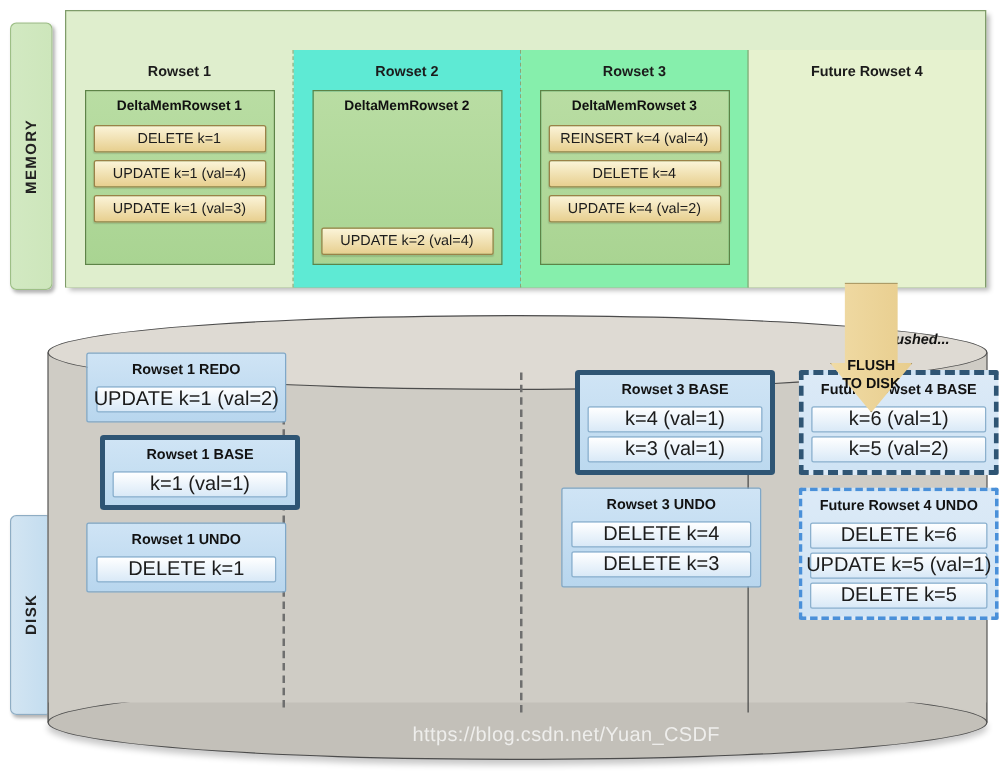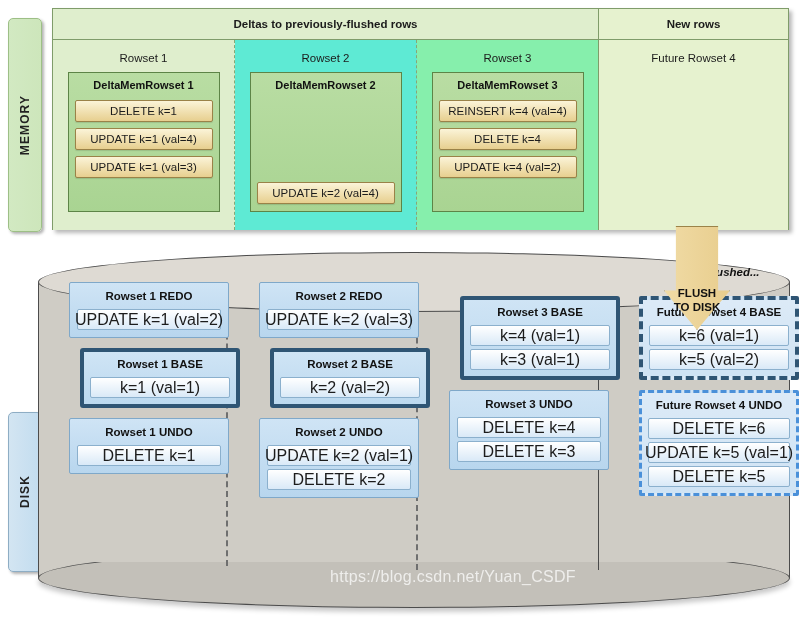"Deltas to previously-flushed rows" div.mem-headrow { html: <div> <div>Deltas to previously-flushed rows</div> <div>New rows</div> </div> -> none }
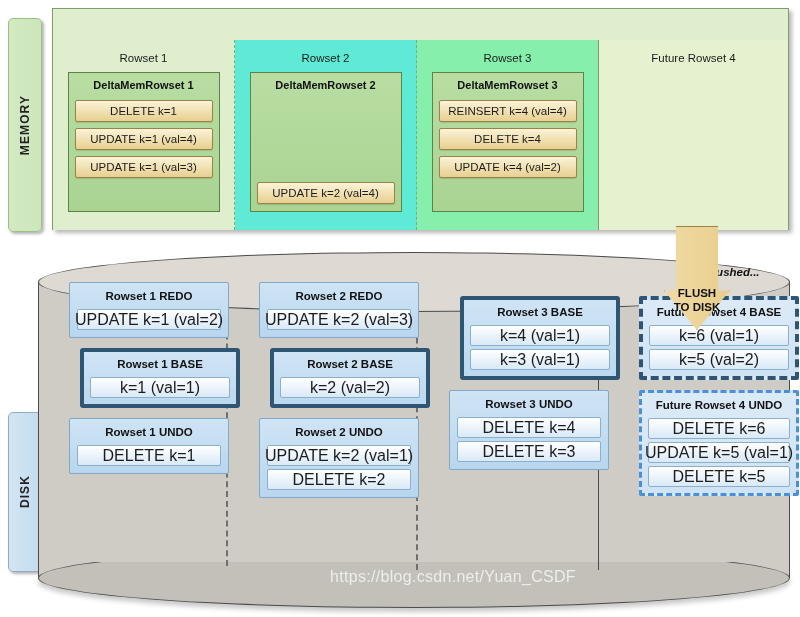"Rowset 1" .mem-col-title { font-weight: normal -> bold }
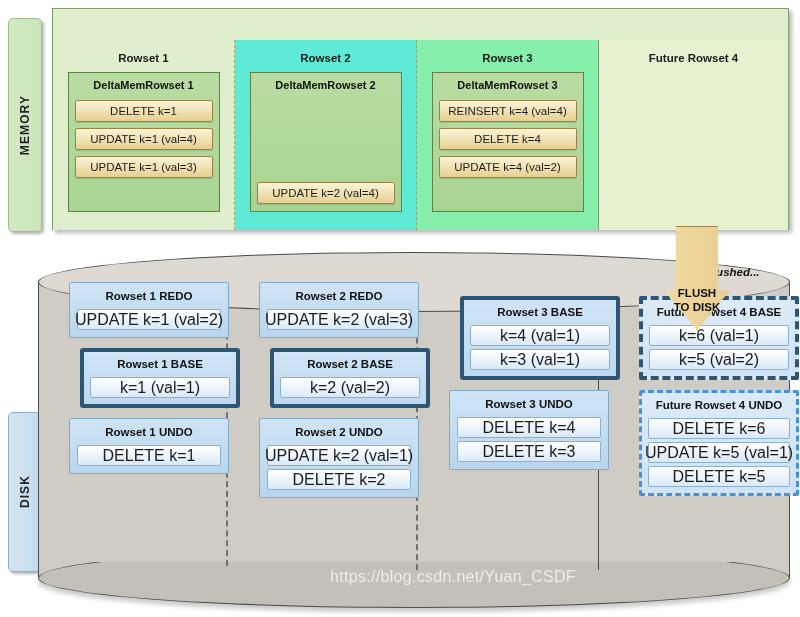"Rowset 2 REDO" div.disk-col { html: <div> <div> <div>Rowset 2 REDO</div> <div>UPDATE k=2 (val=3)</div> </div> <div> <div>Rowset 2 BASE</div> <div>k=2 (val=2)</div> </div> <div> <div>Rowset 2 UNDO</div> <div>UPDATE k=2 (val=1)</div> <div>DELETE k=2</div> </div> </div> -> none }
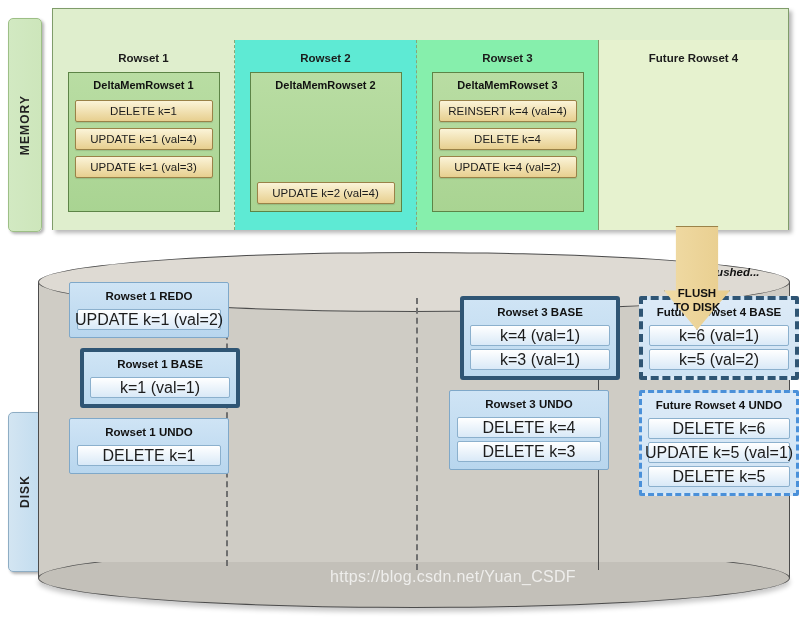"https://blog.csdn.net/Yuan_CSDF" #watermark { top: 568px -> 580px }
